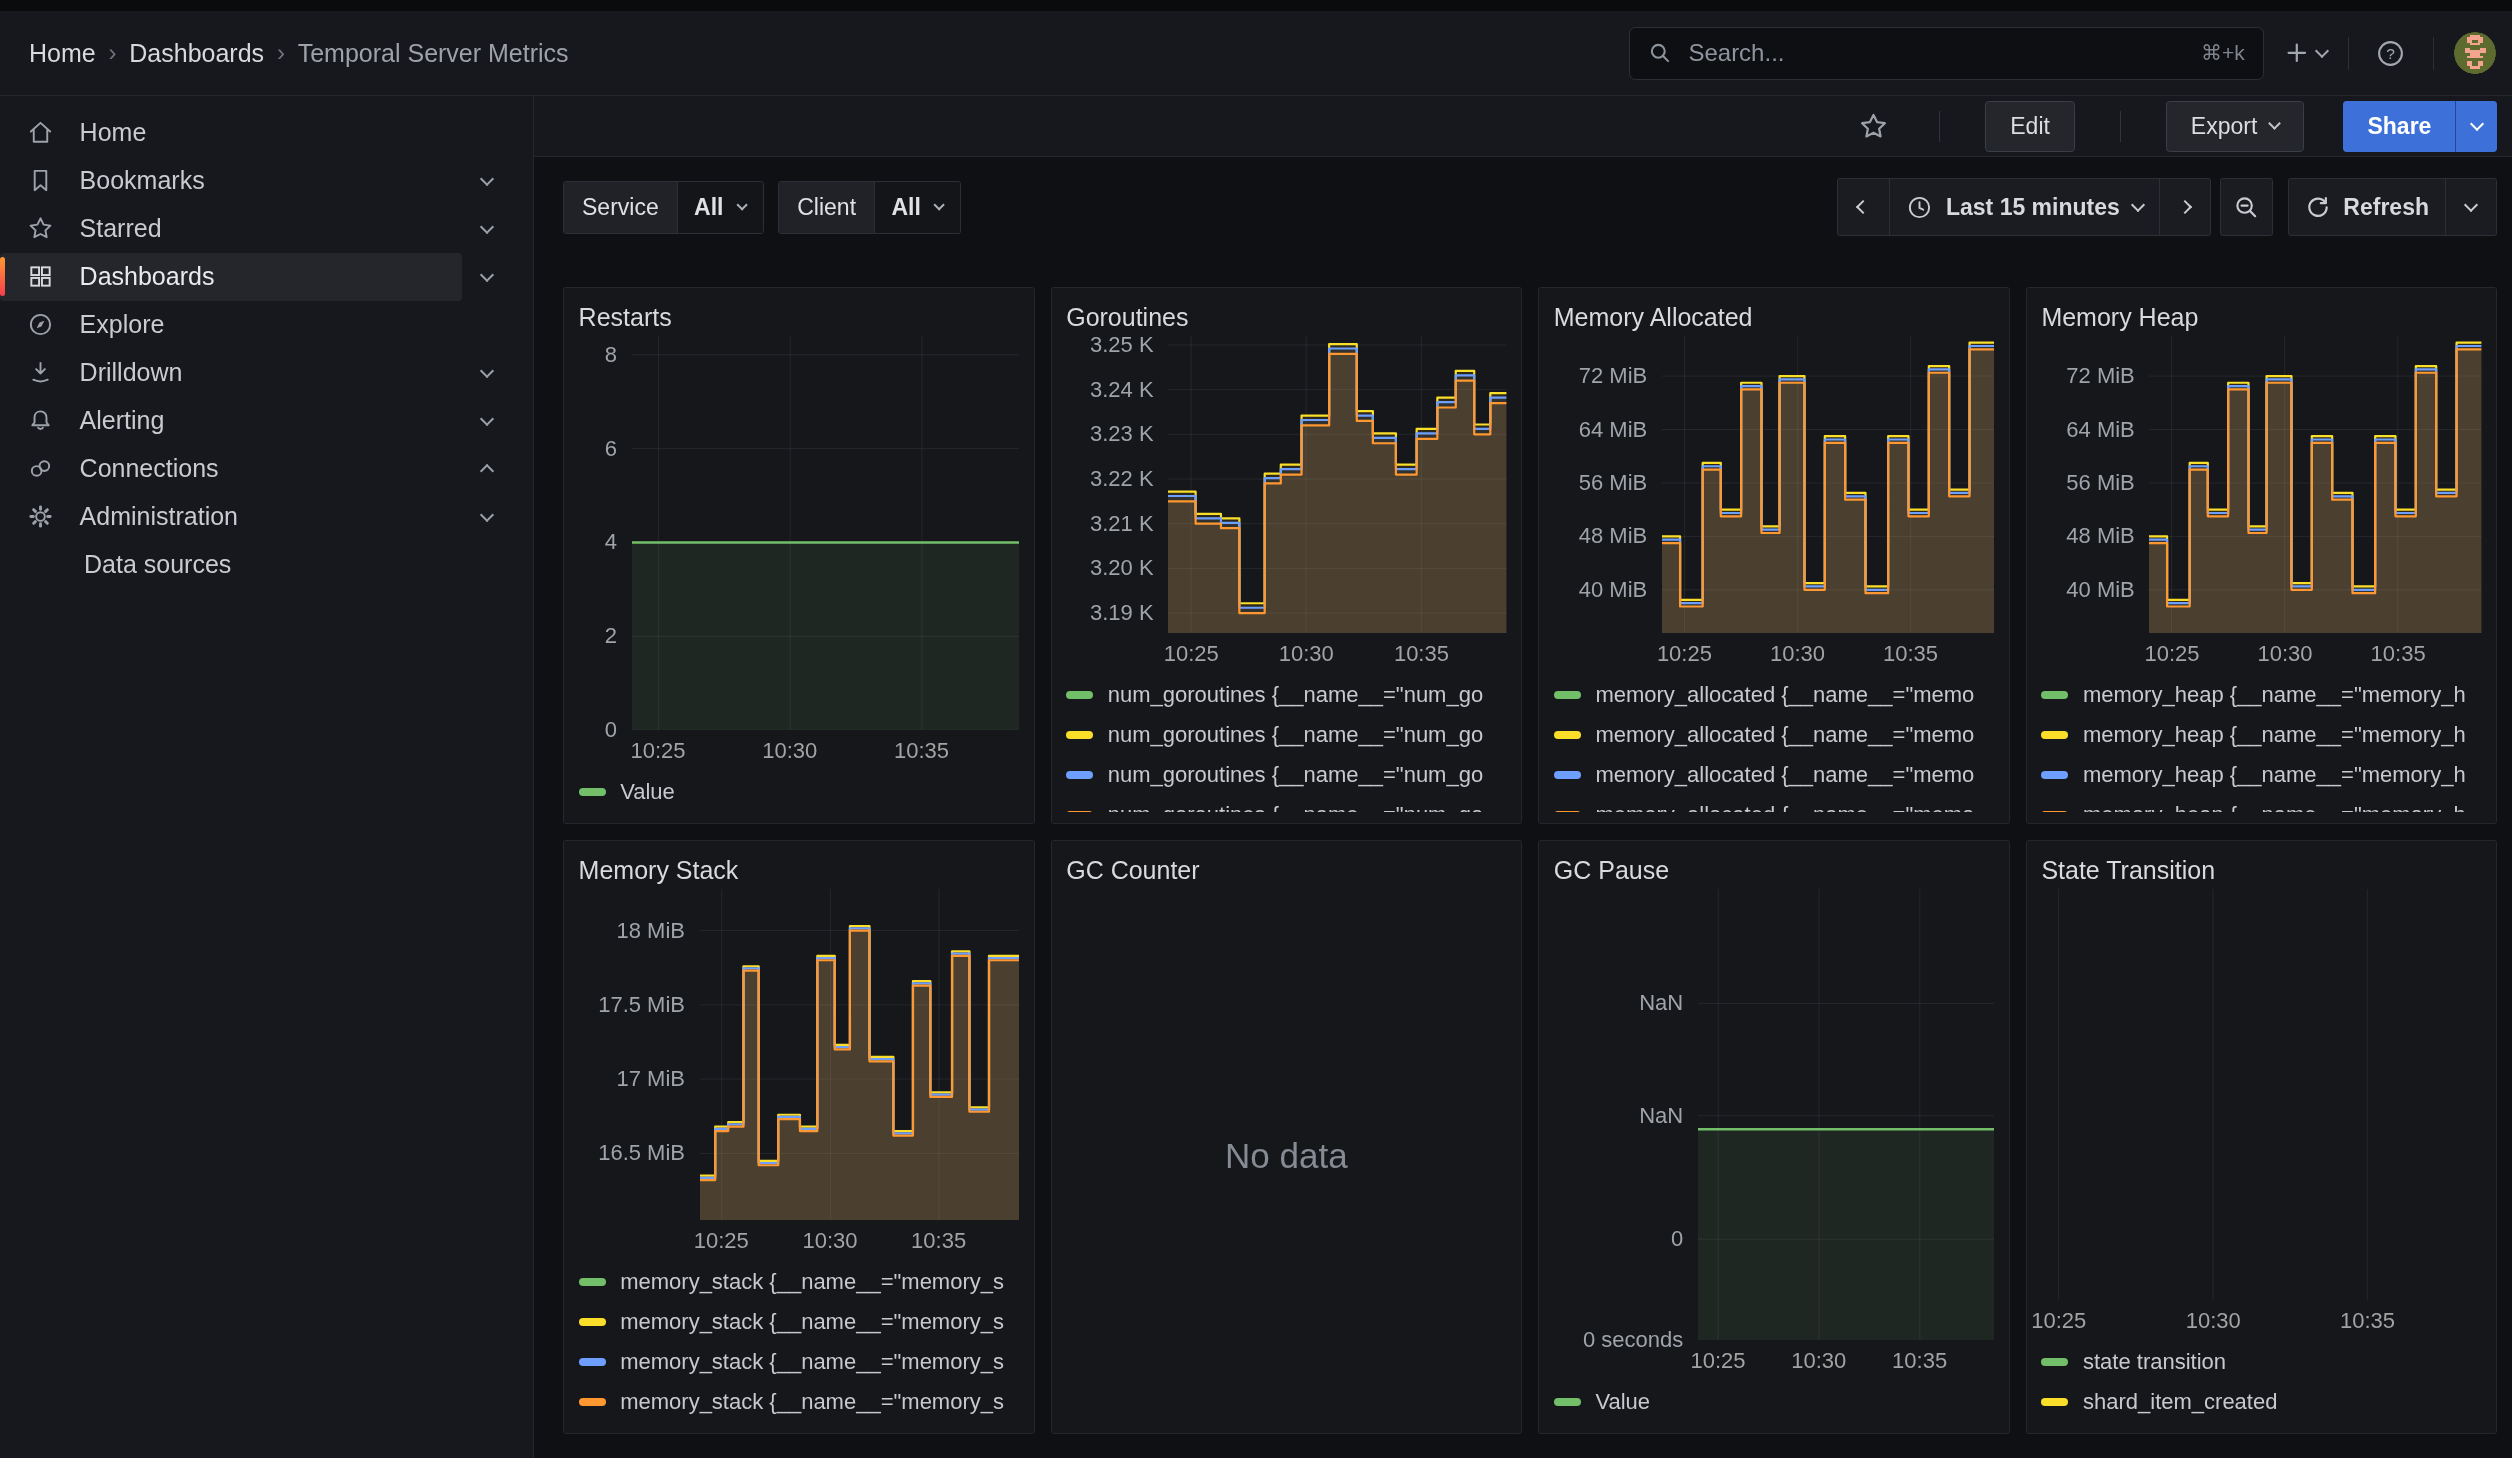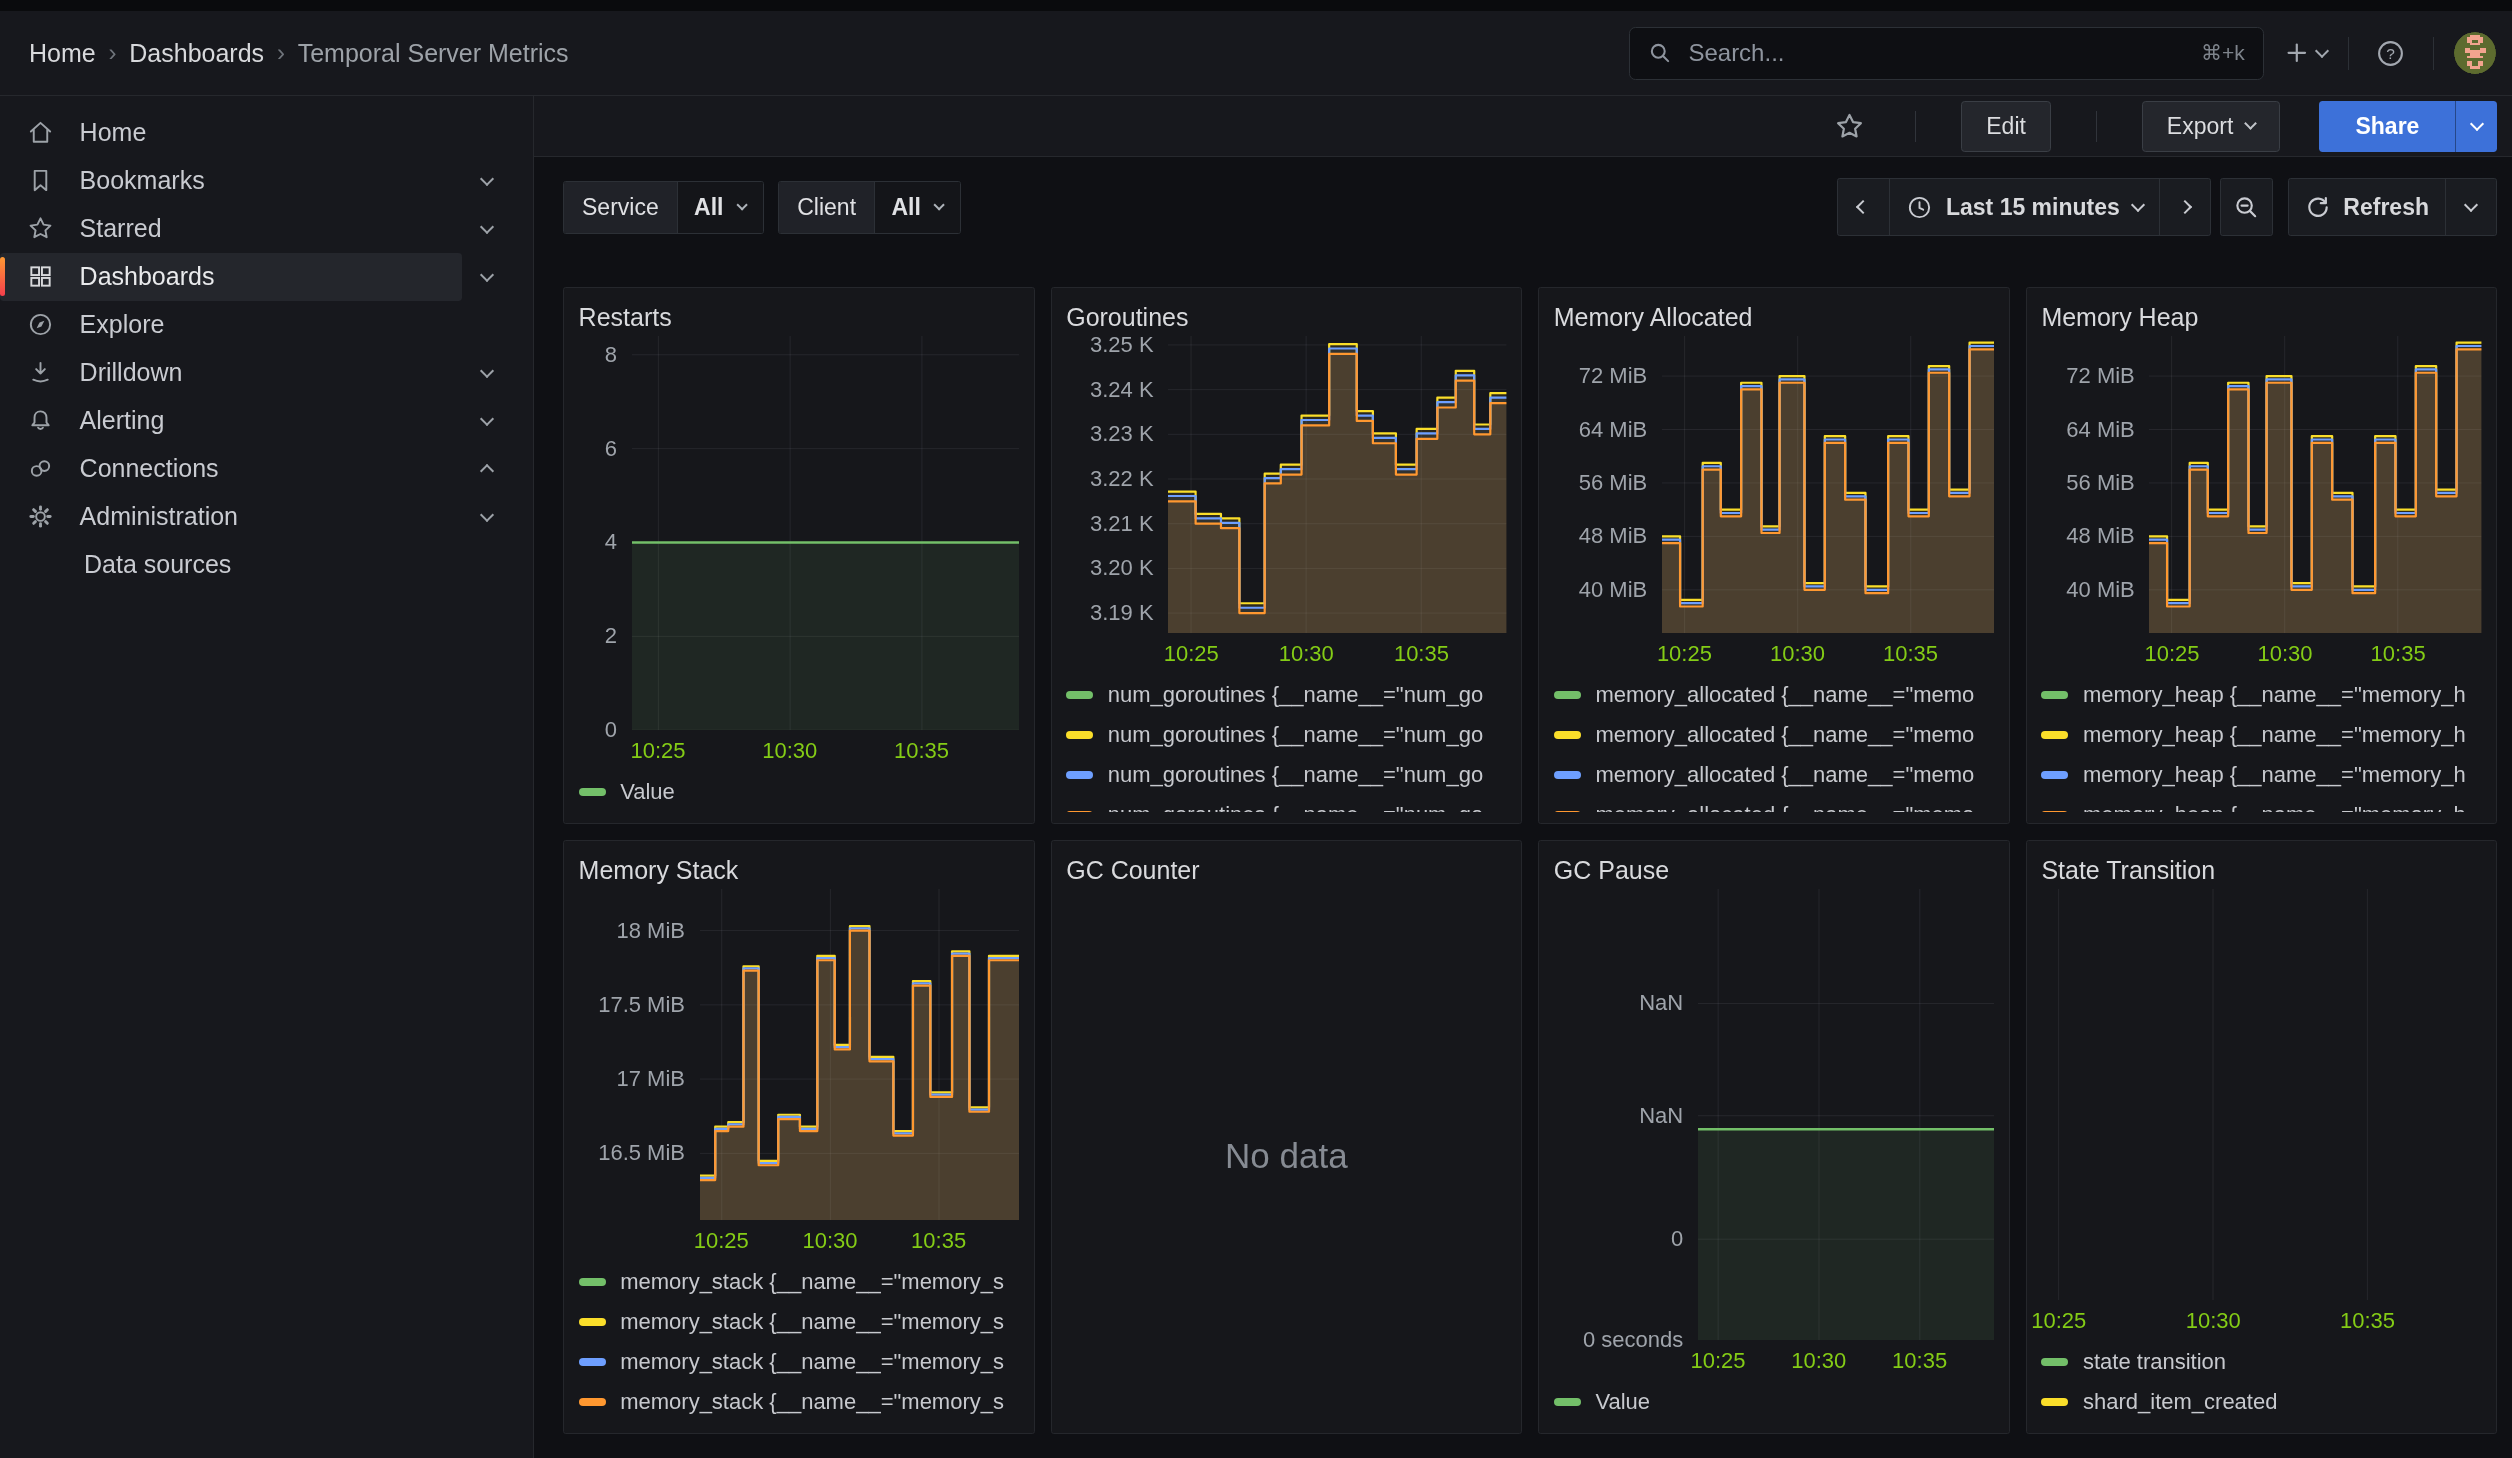"Share" .btn-blue { padding: 0 36px -> 0 24px }
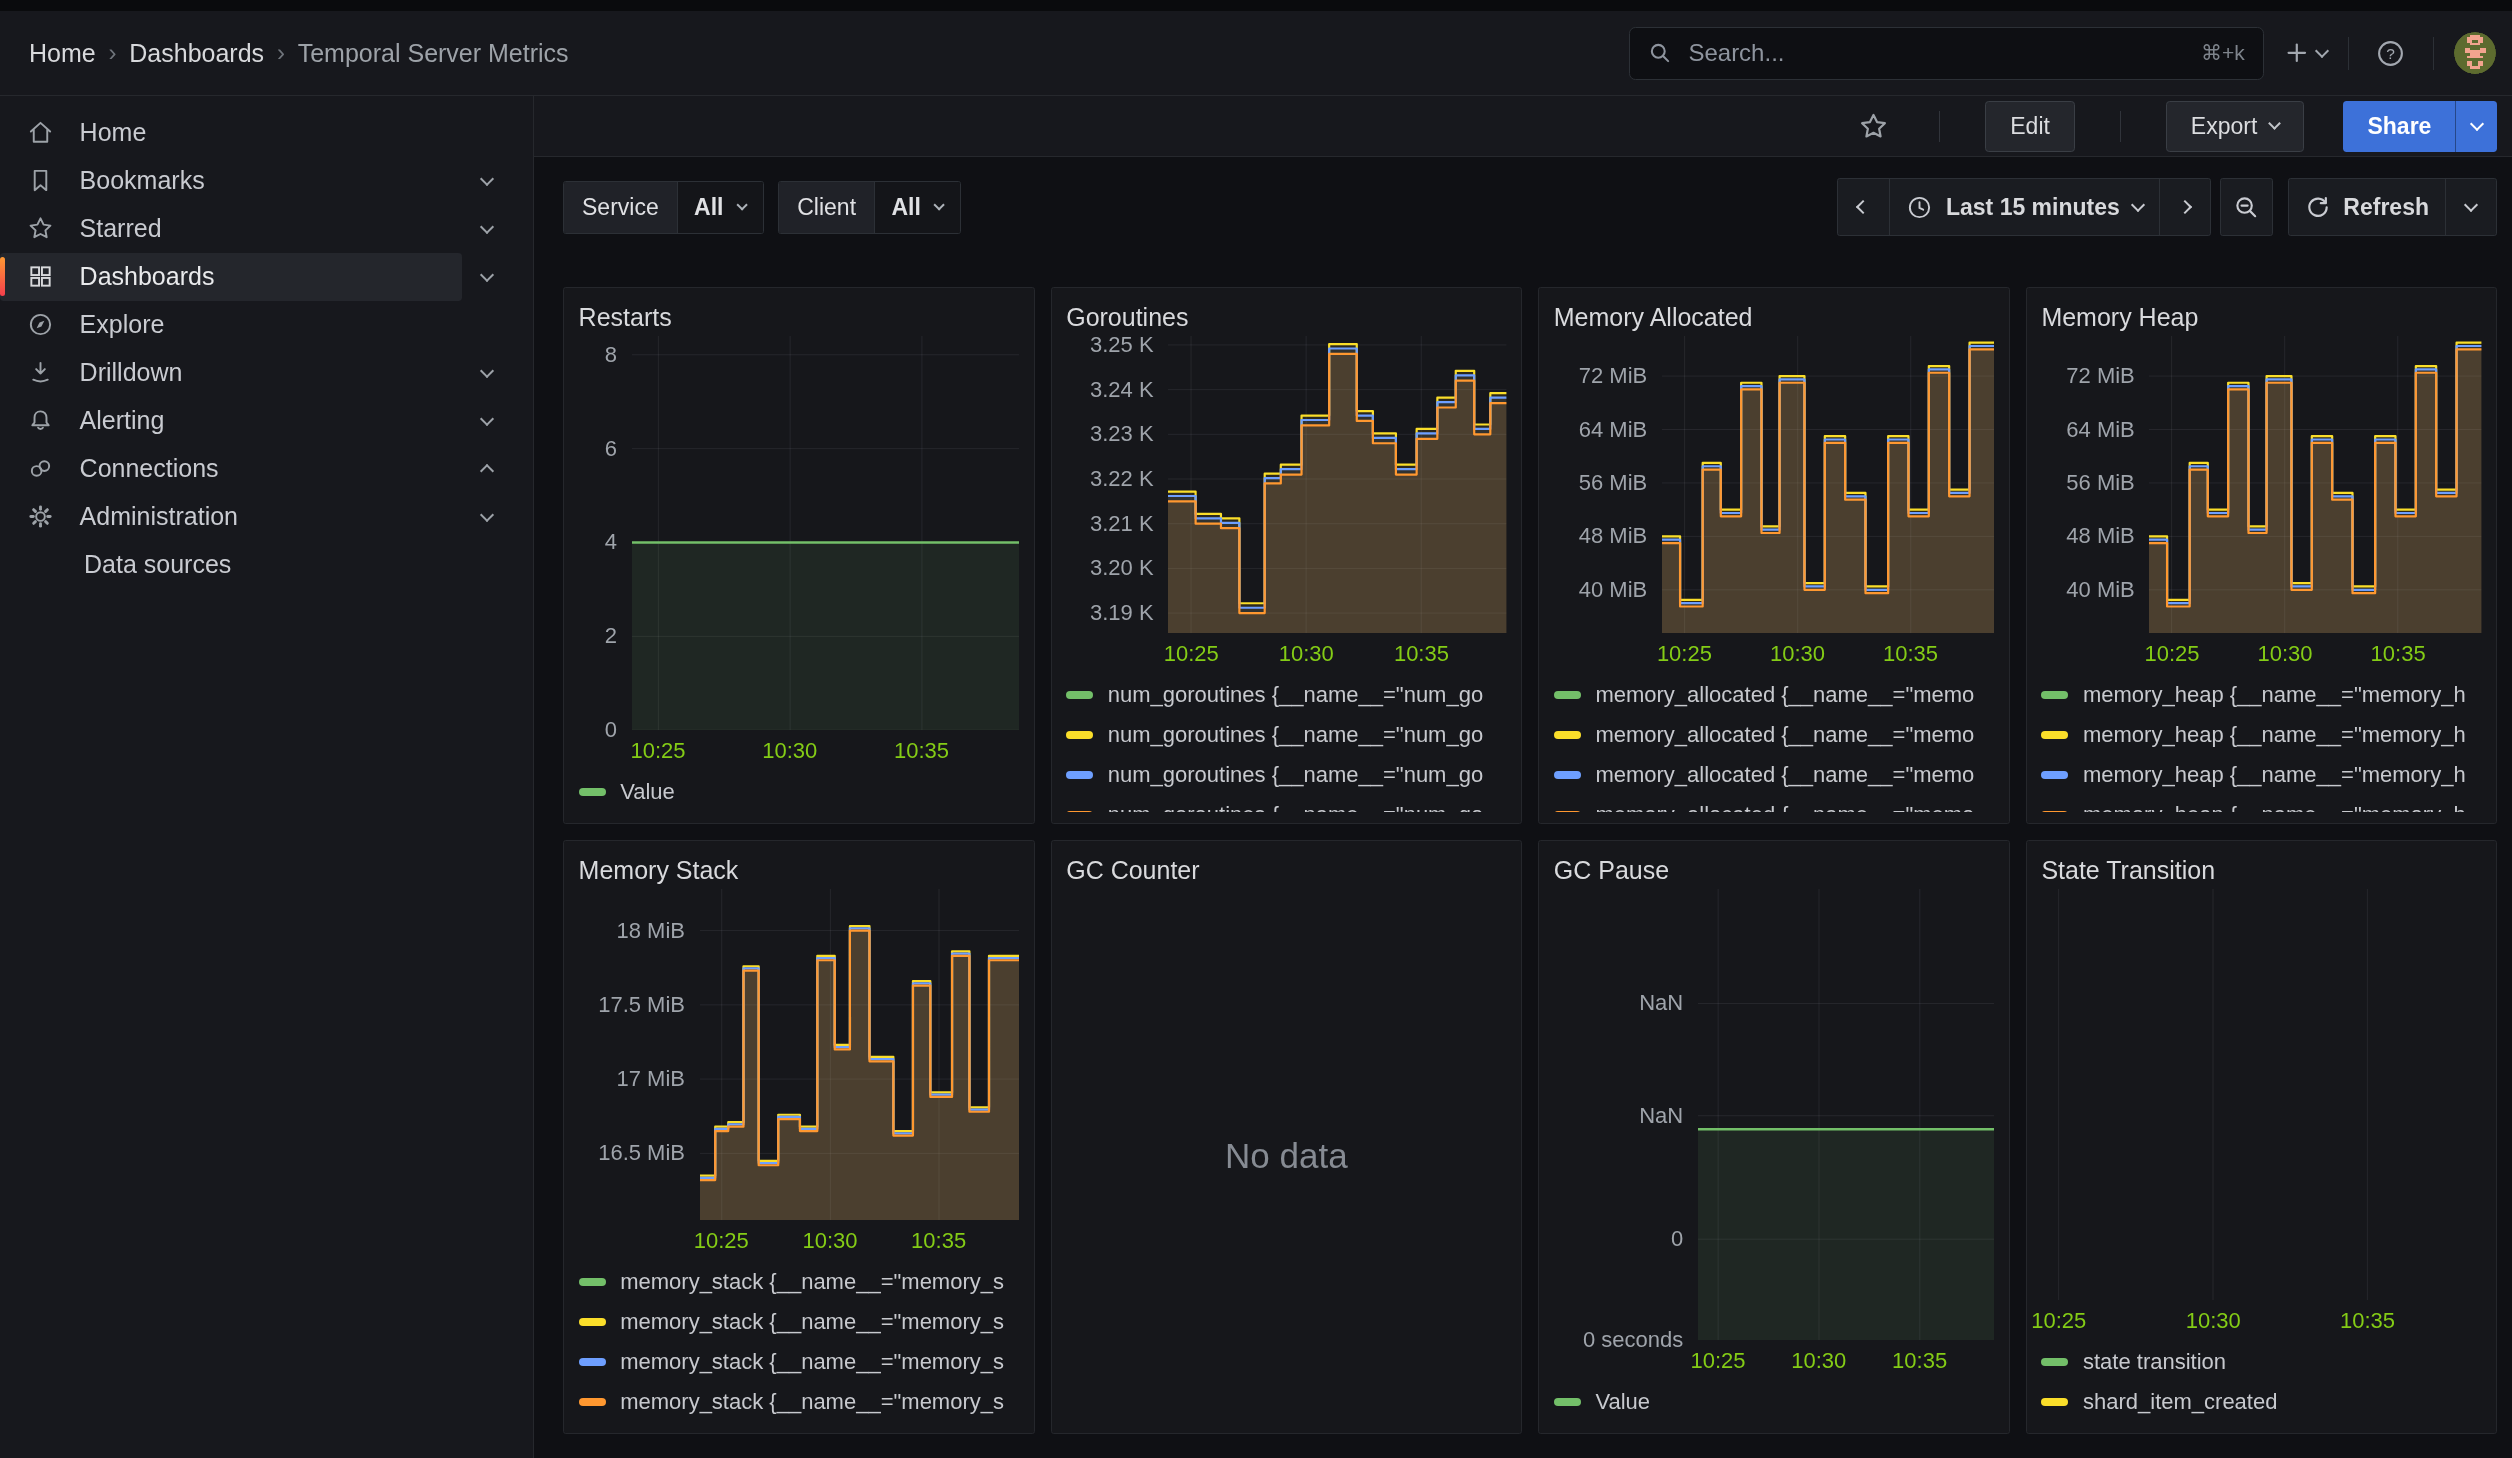"10:25" .xrow { color: #84cc16 -> #a3a3a3 }
